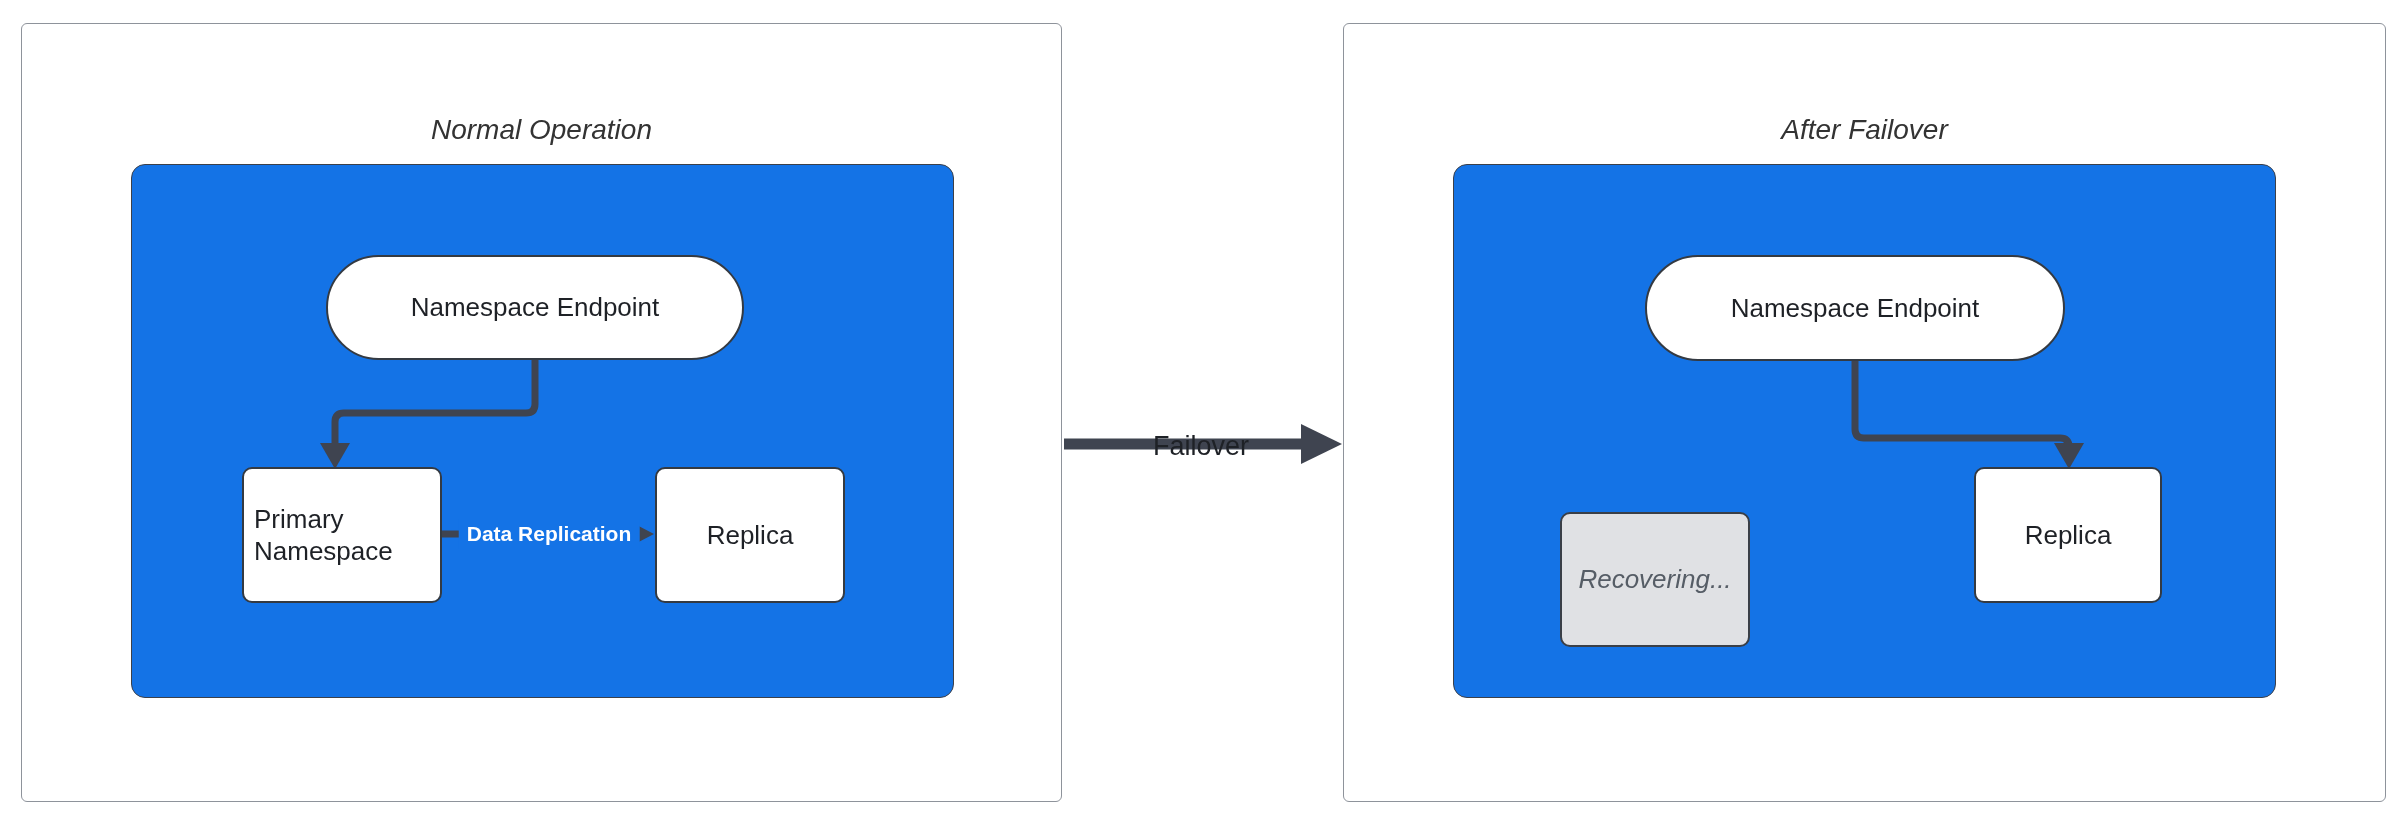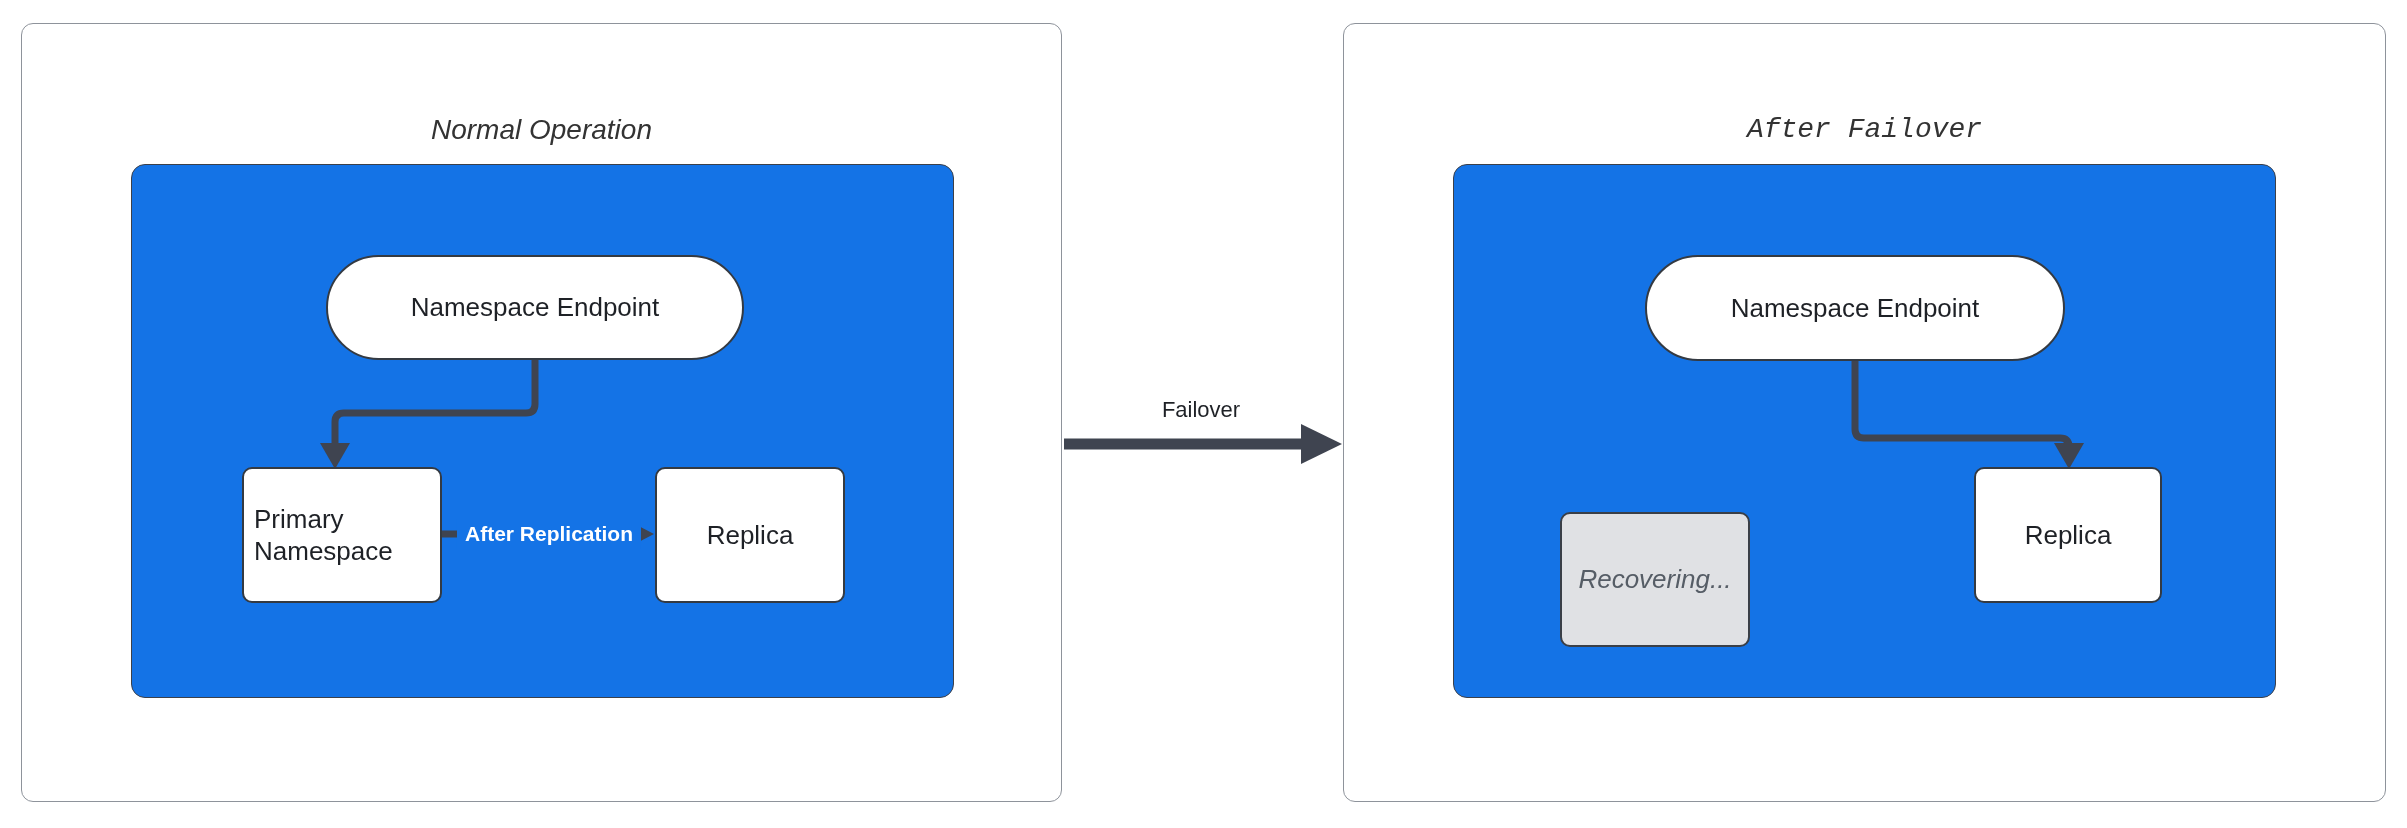"Normal Operation" .panel { border-radius: 12px -> 6px }
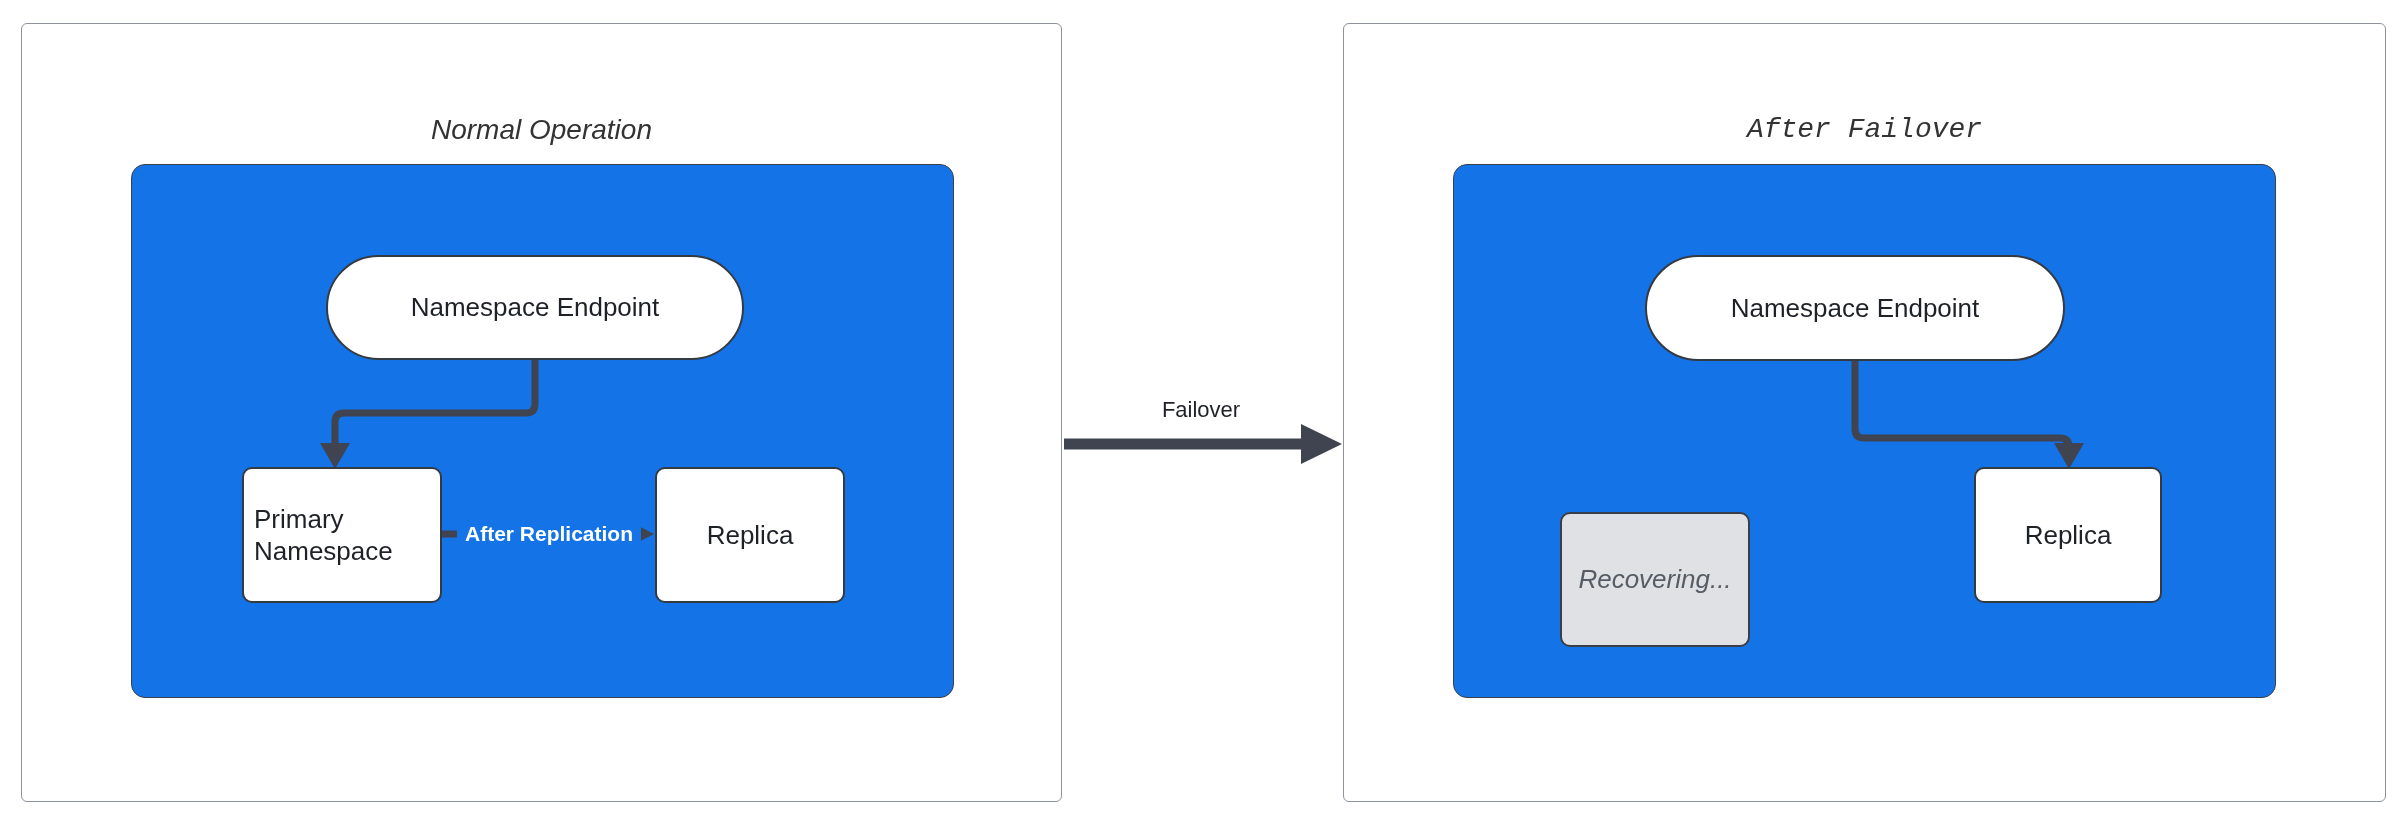"After Failover" .panel.right { font-family: Liberation Mono, monospace -> none }
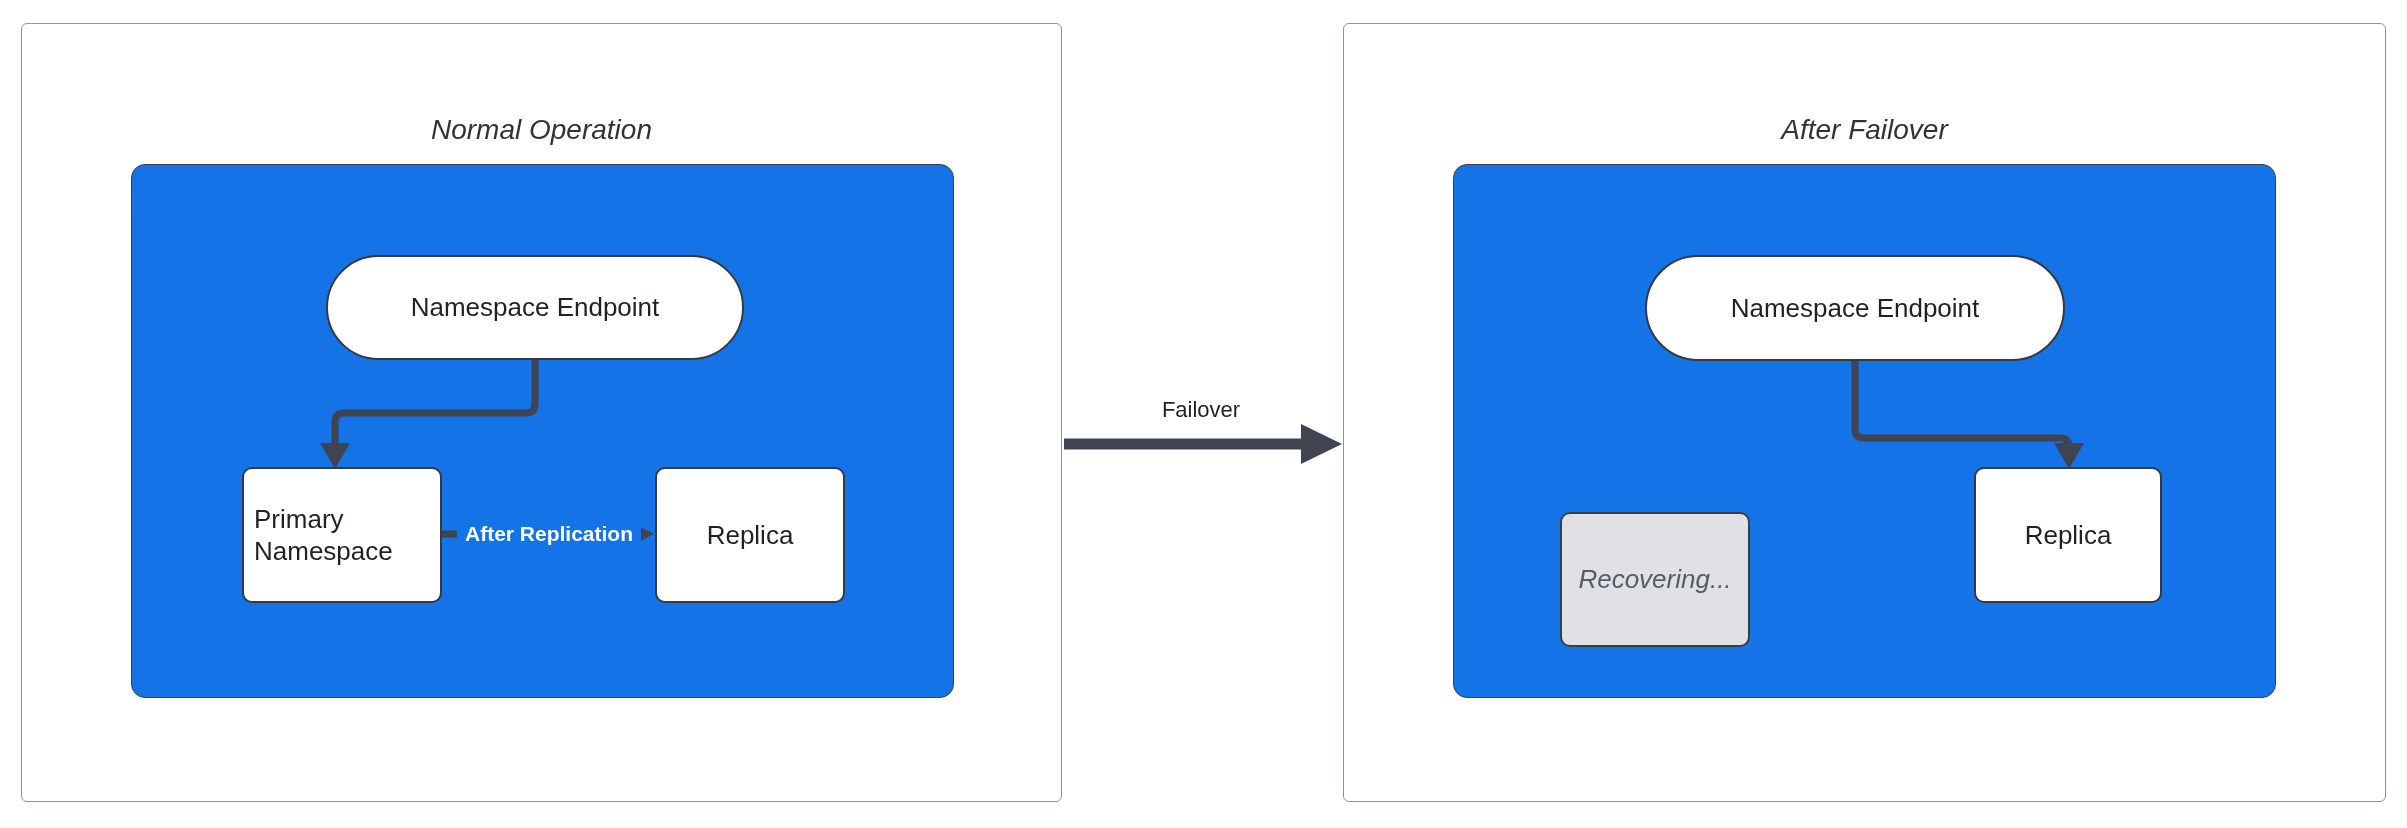"Failover" .failover-label { font-size: 22px -> 27px; margin-top: none -> 36px }
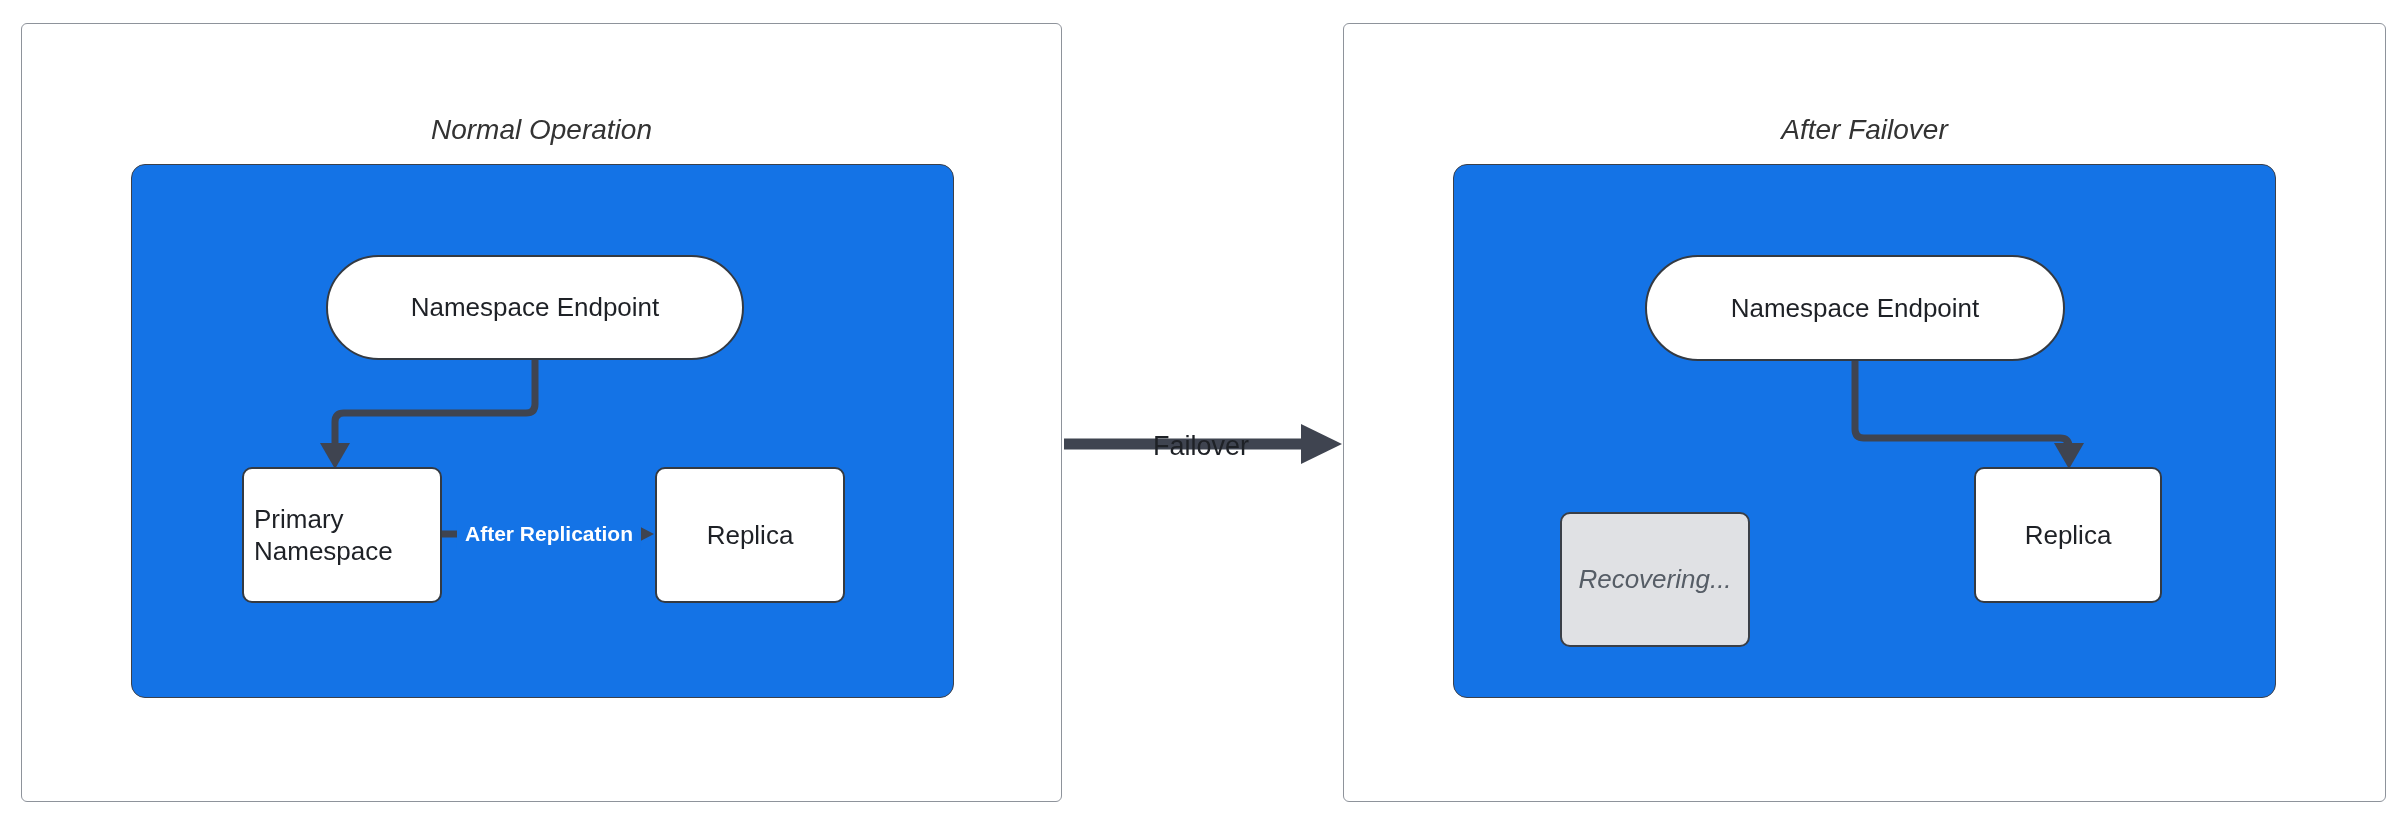"After Replication" div.edge-label { text: After -> Data }
